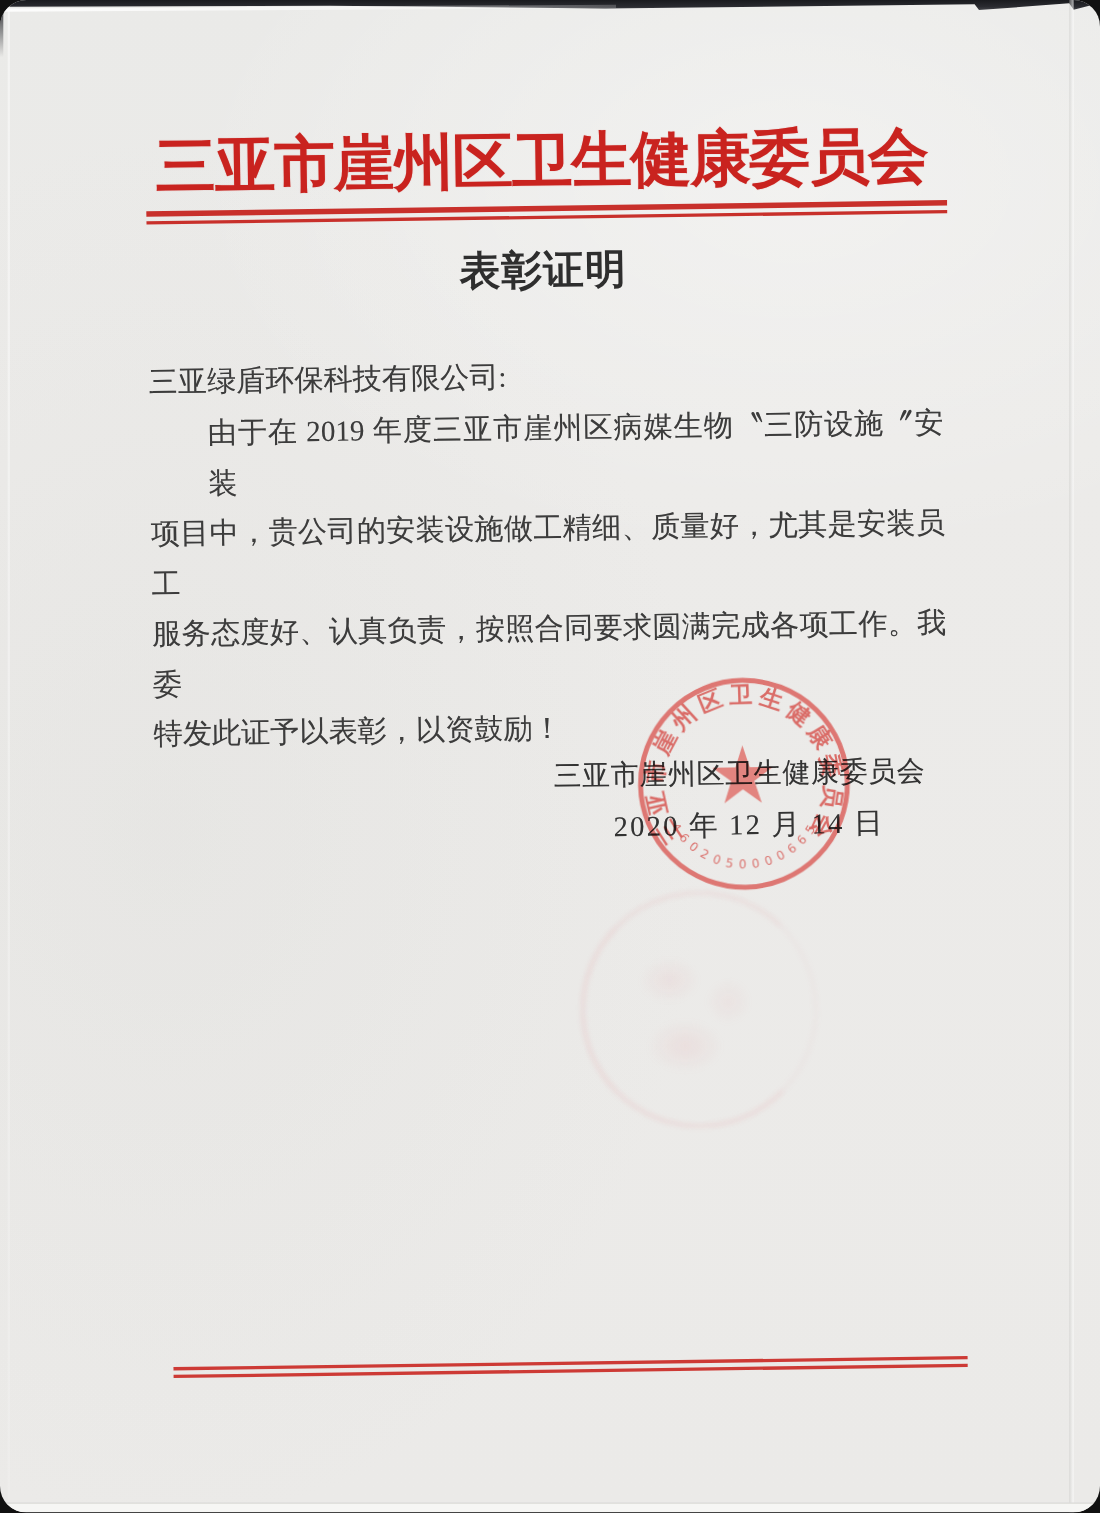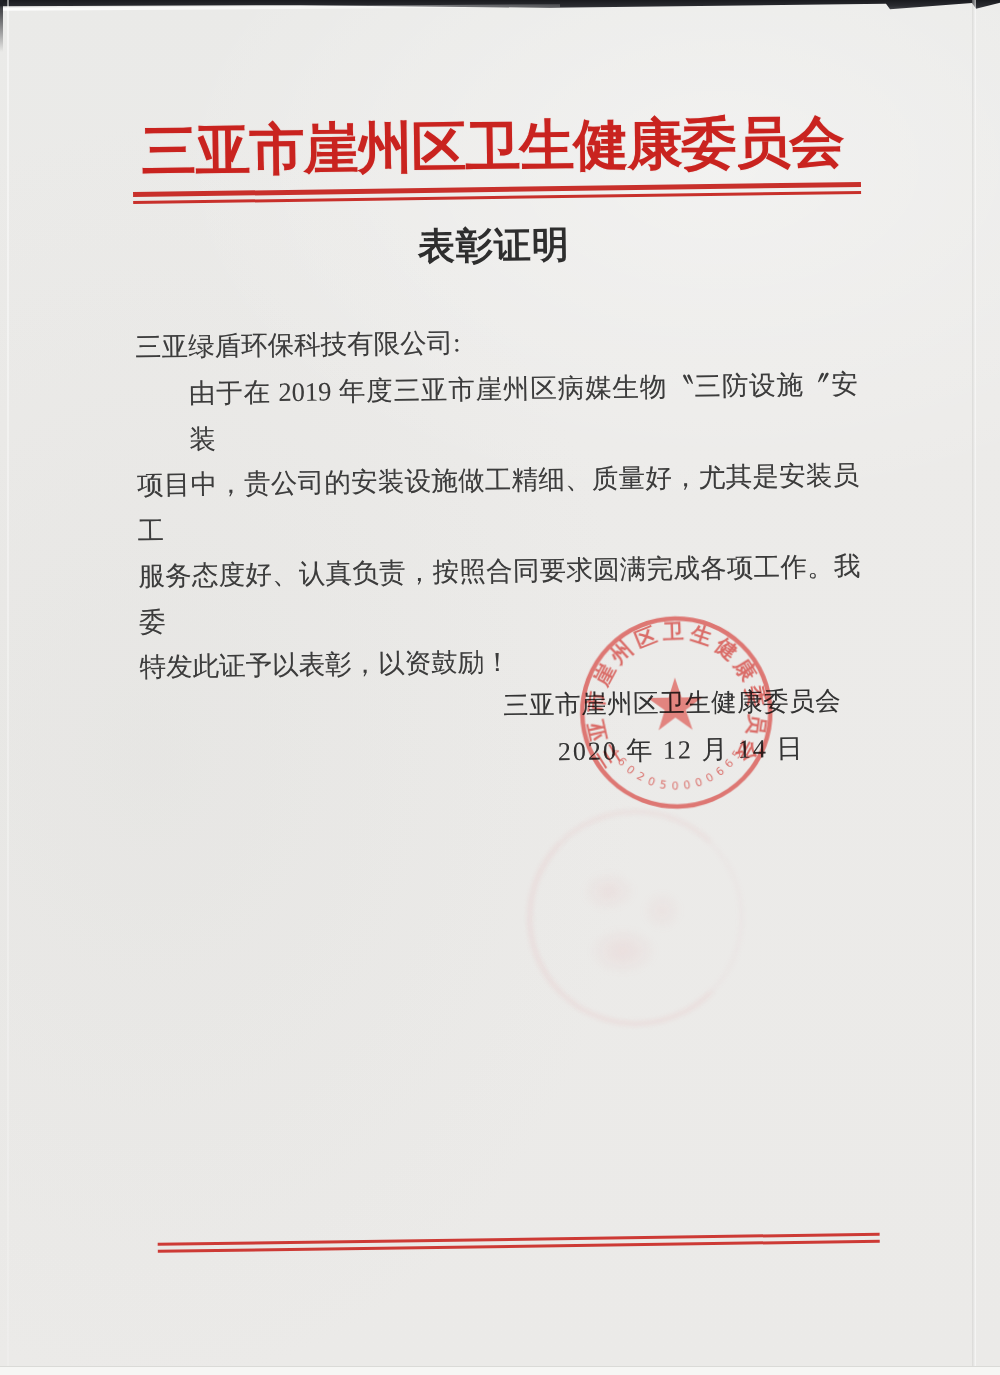"三亚市崖州区卫生健康委员会" .stage { border-radius: none -> 24px }
